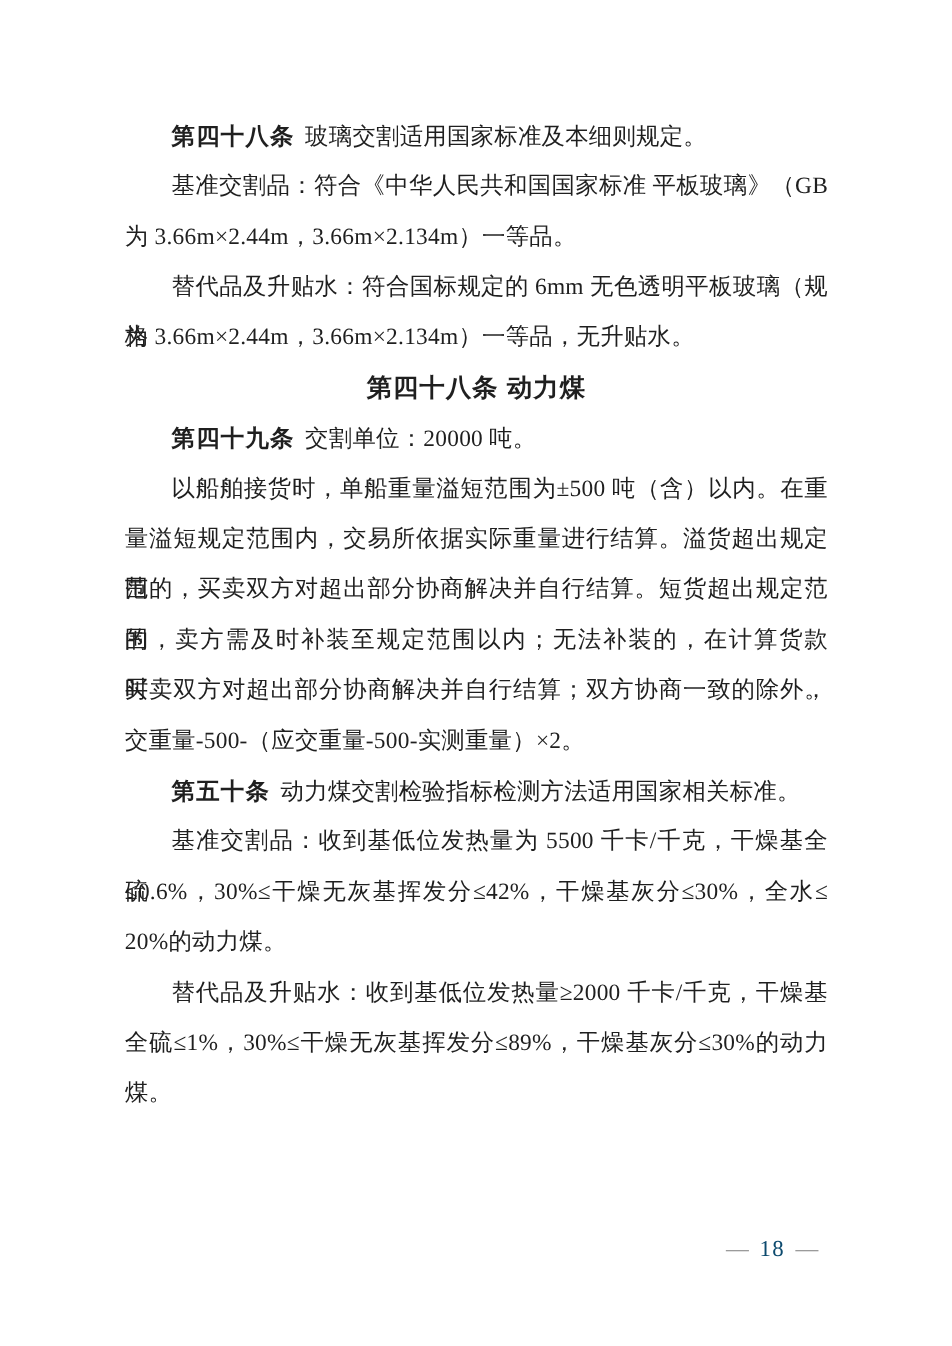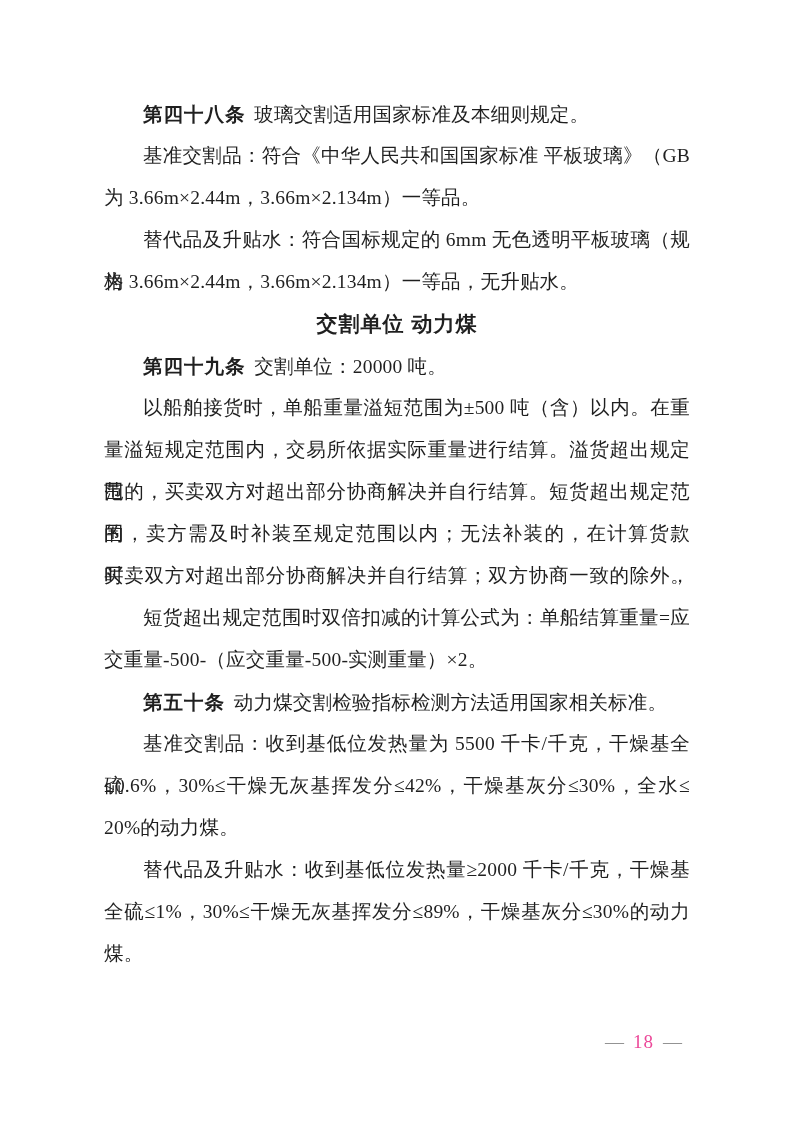"交割单位 动力煤" div.line { text: 交割单位 -> 第四十八条 }
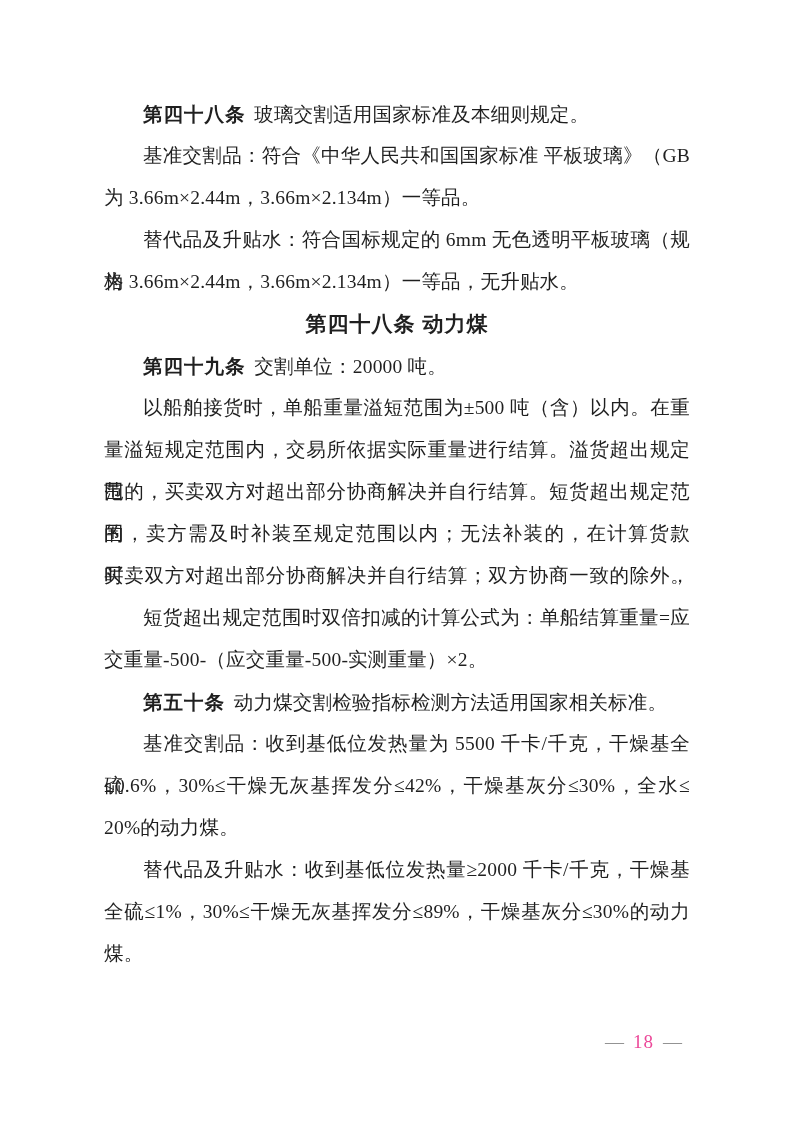"短货超出规定范围时双倍扣减的计算公式为：单船结算重量=应" div.line { html: <div>短货超出规定范围时双倍扣减的计算公式为：单船结算重量=应</div> -> none }
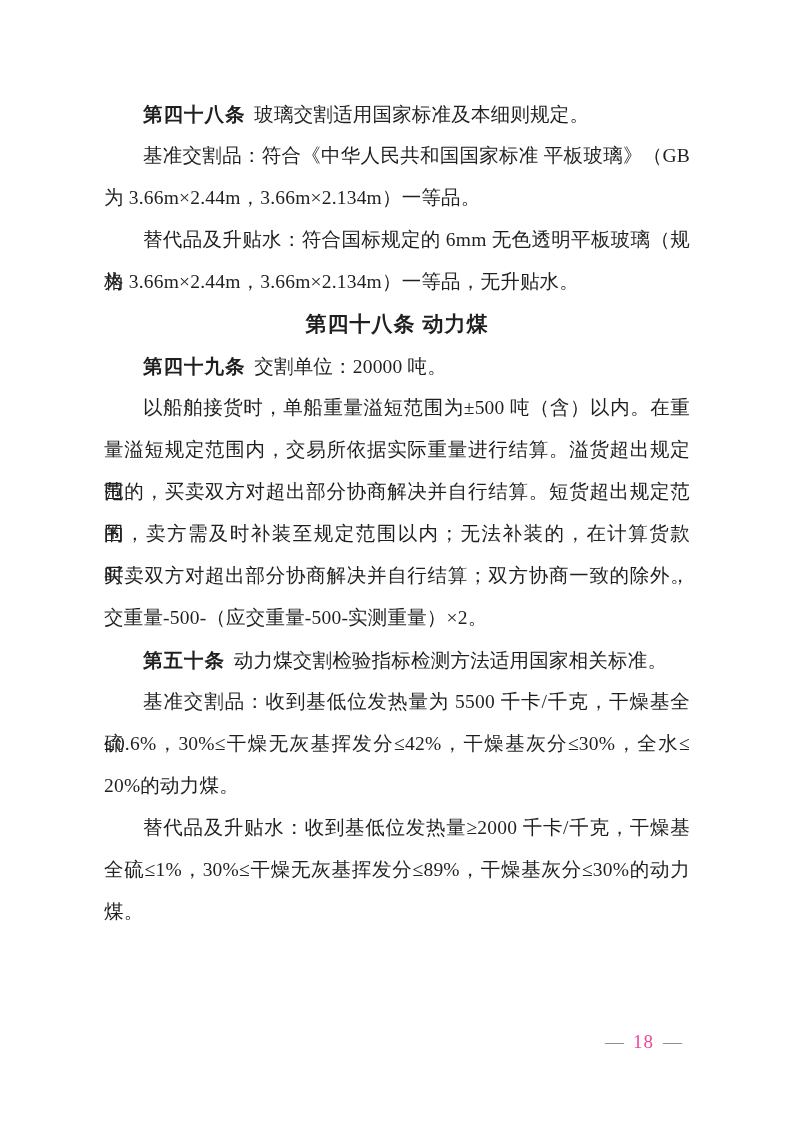"18" .footer .page-num { color: #ec4899 -> #0c4a6e }
